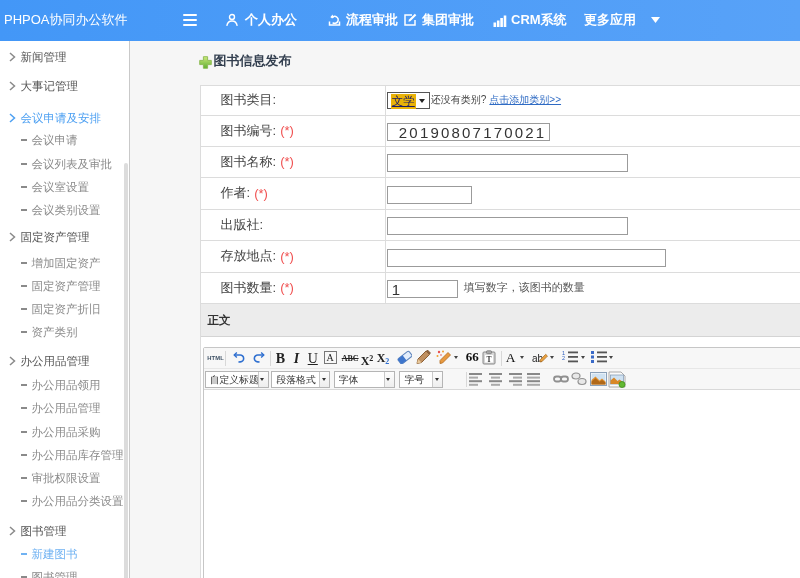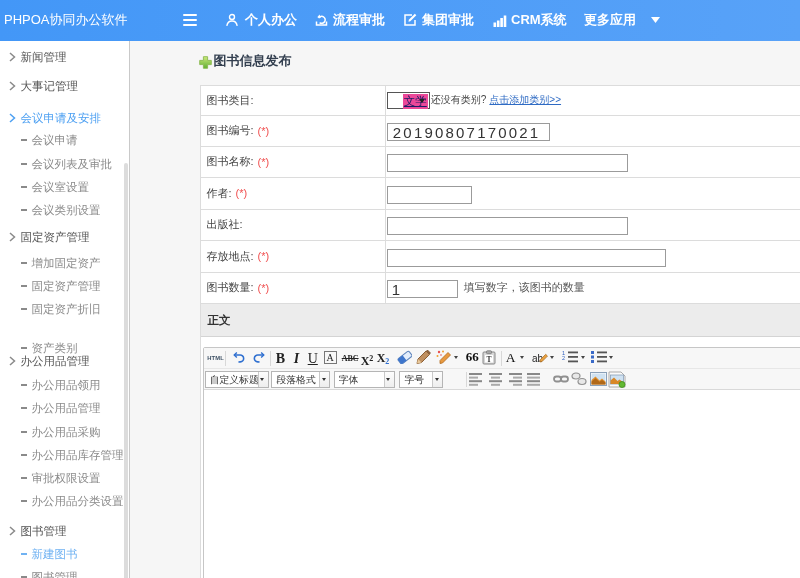"流程审批" div.it { left: 314px -> 327px }
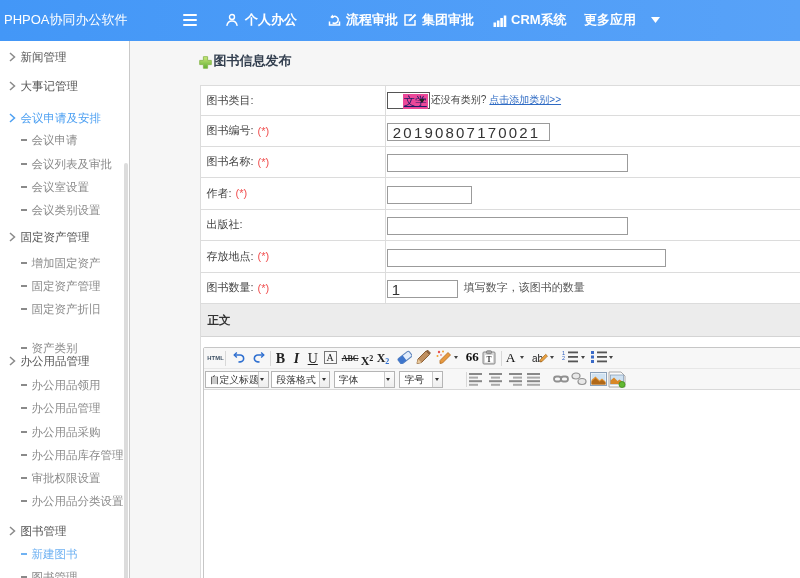"图书类目:" .lab { font-size: 11px -> 13px; padding-left: 6px -> 20px }
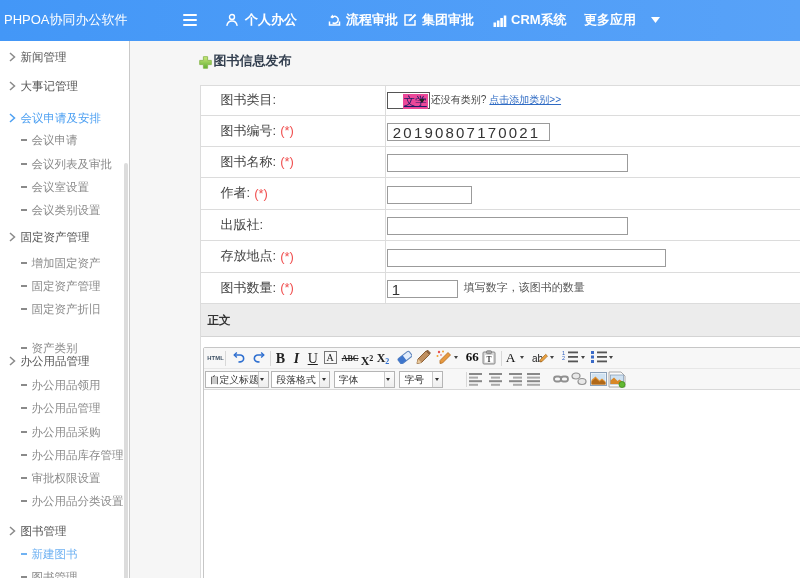"文学" span { background: #ec4899 -> #eab308; left: 15px -> 3px }
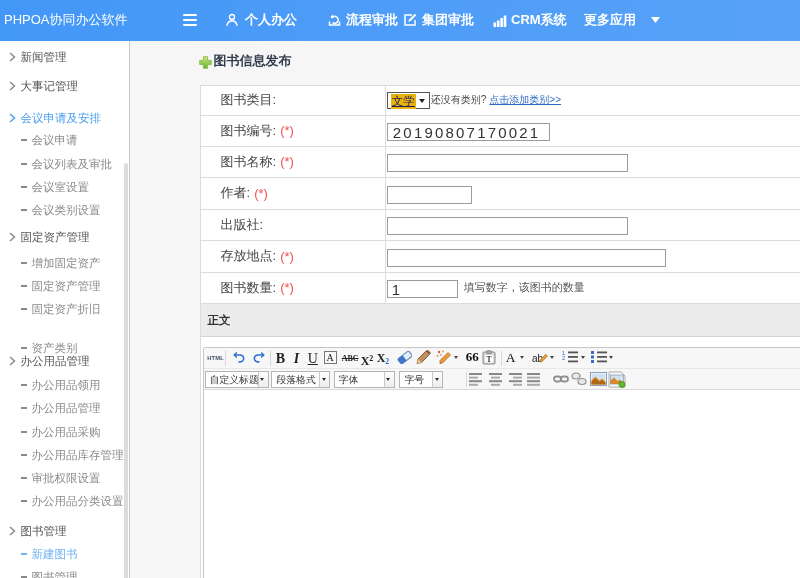"20190807170021" input.ip { padding-left: 5px -> 11px }
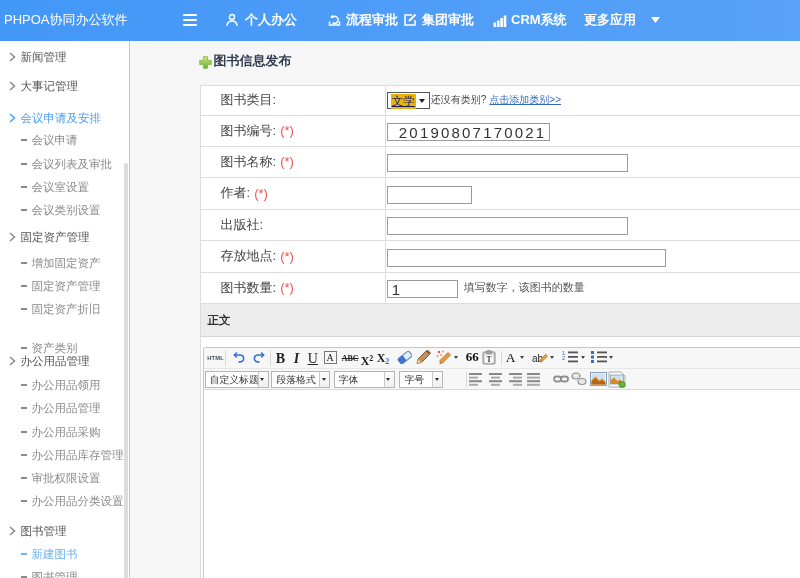"资产类别" div.mi { top: 296px -> 280px }
